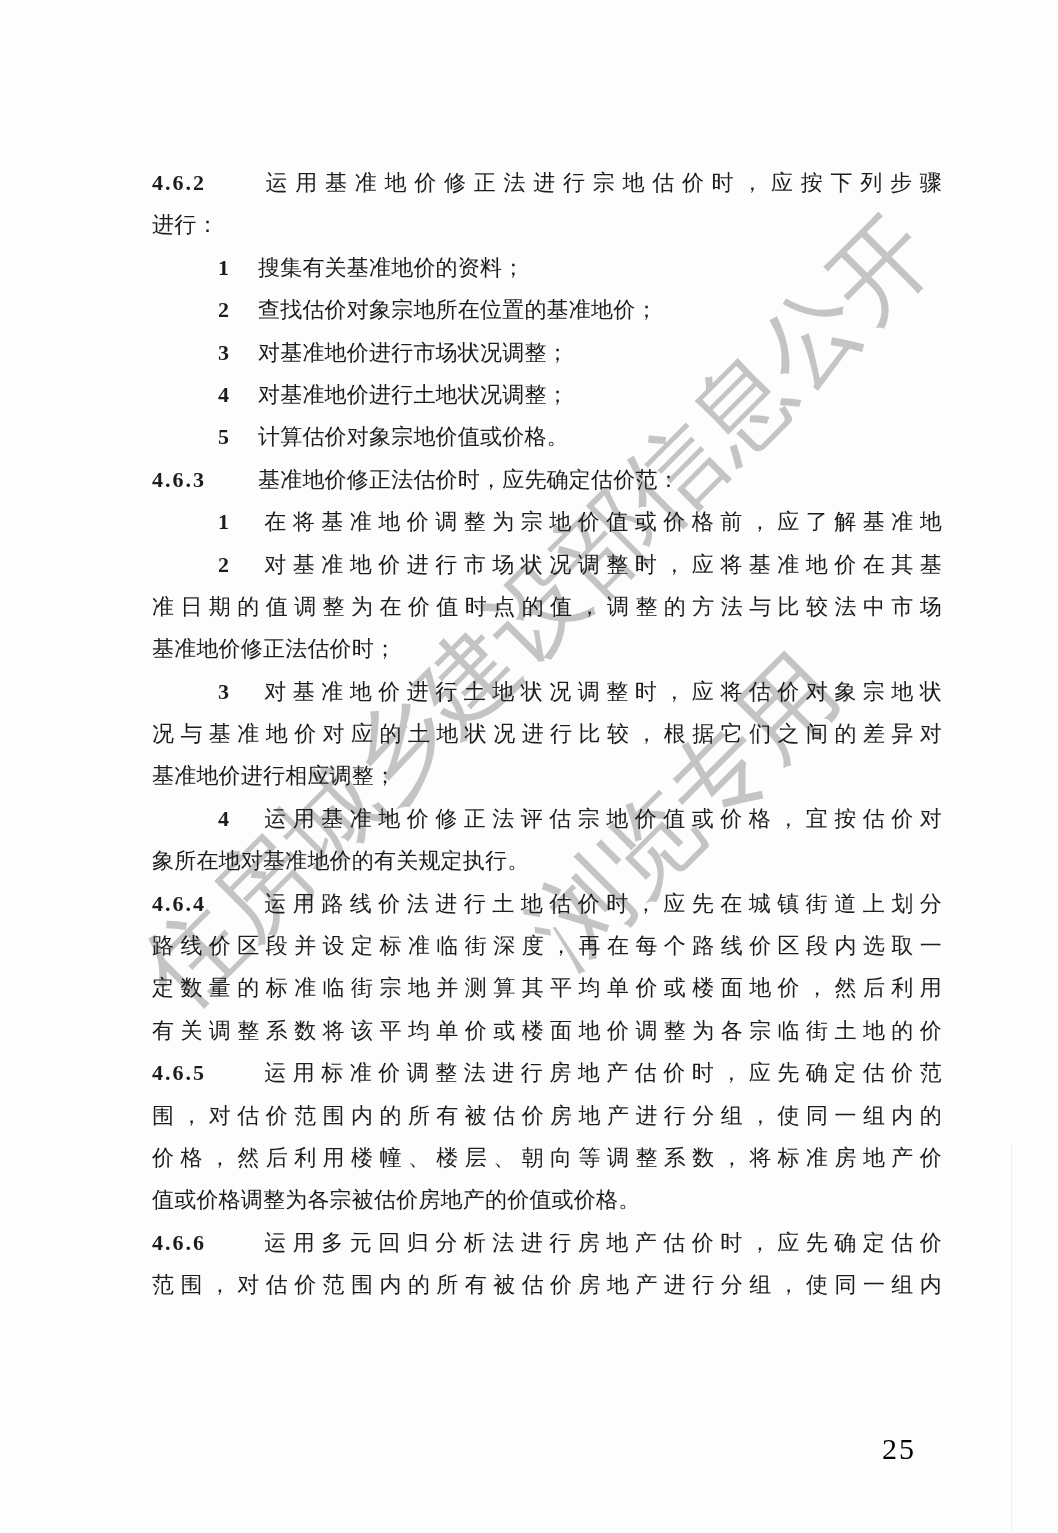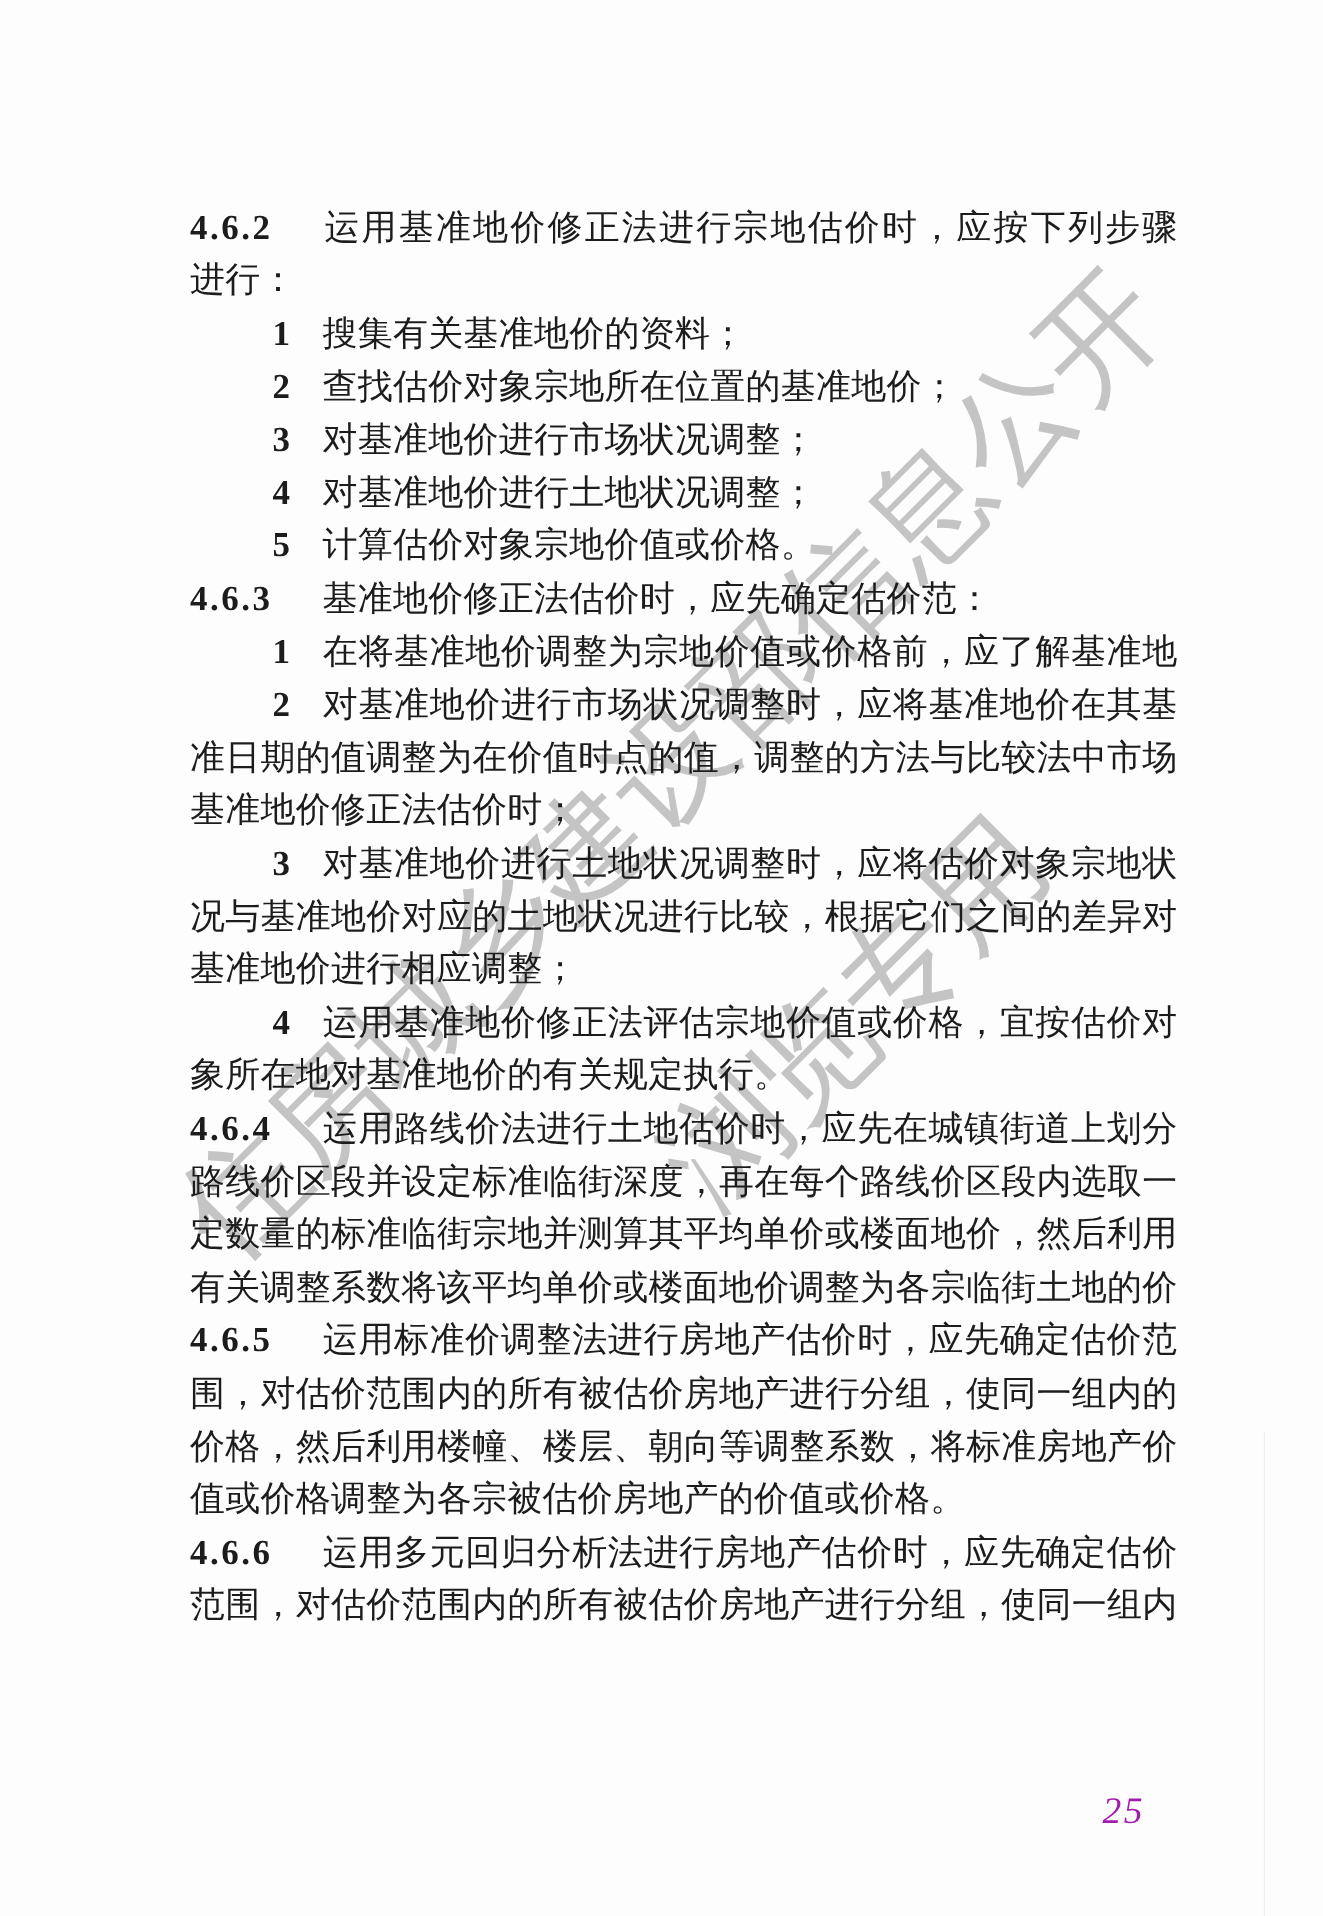"4.6.2 运用基准地价修正法进行宗地估价时，应按下列步骤" .line { font-size: 28px -> 22px }
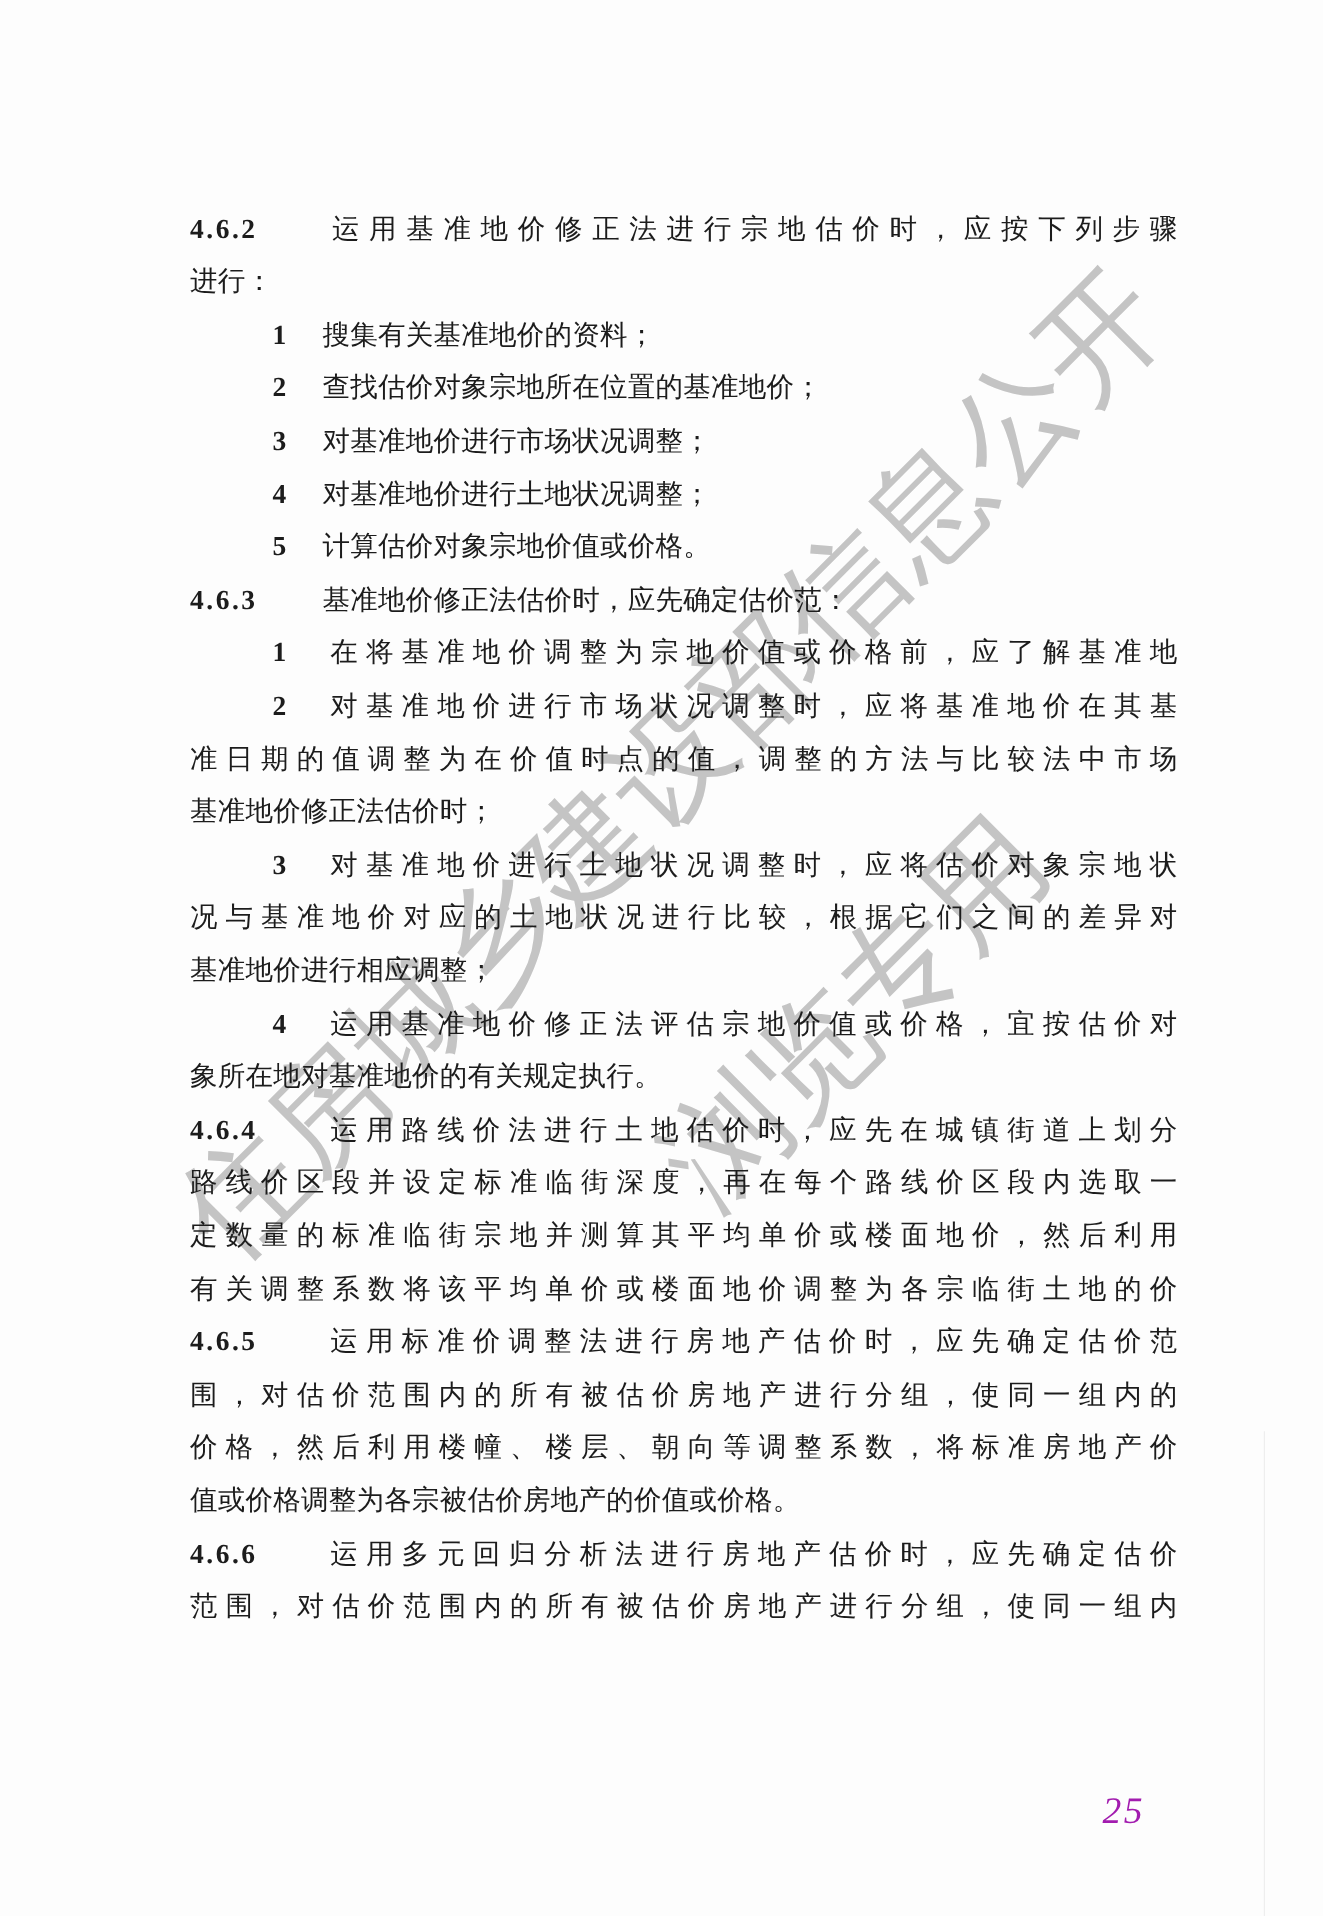"25" .page-number { color: #a21caf -> #000000; font-style: italic -> none }
